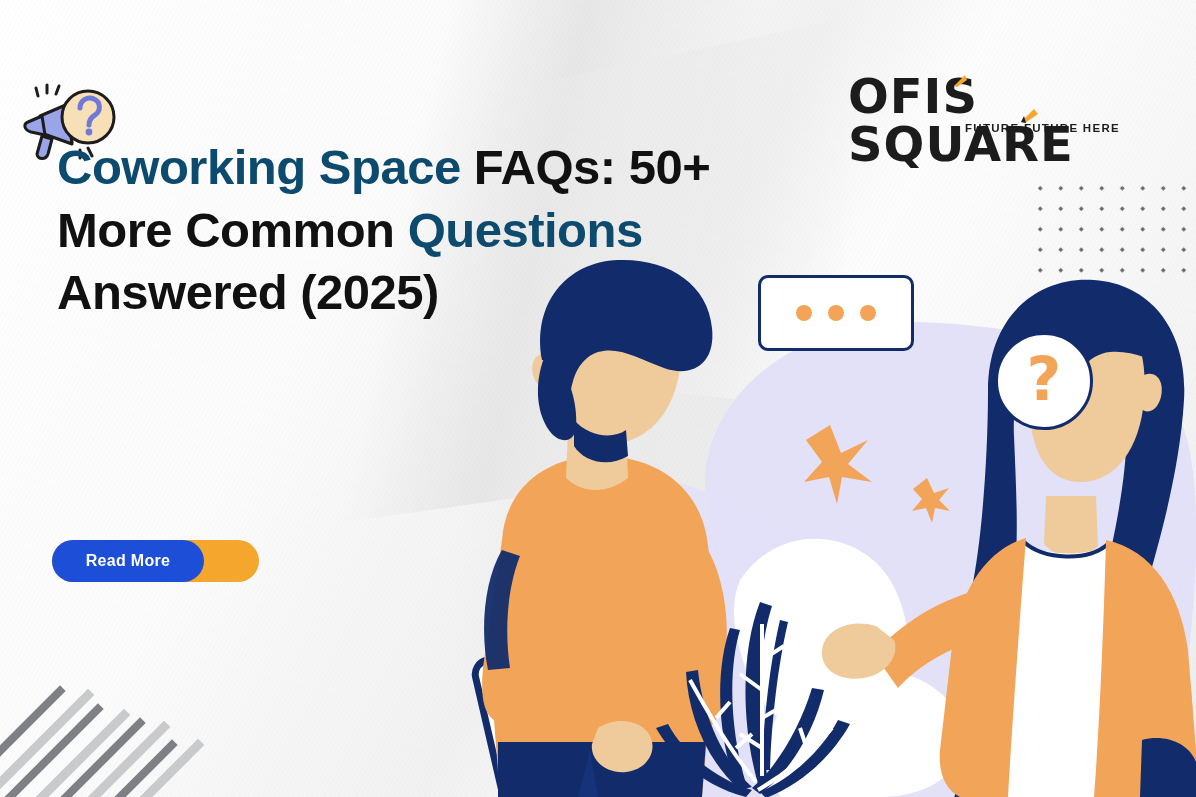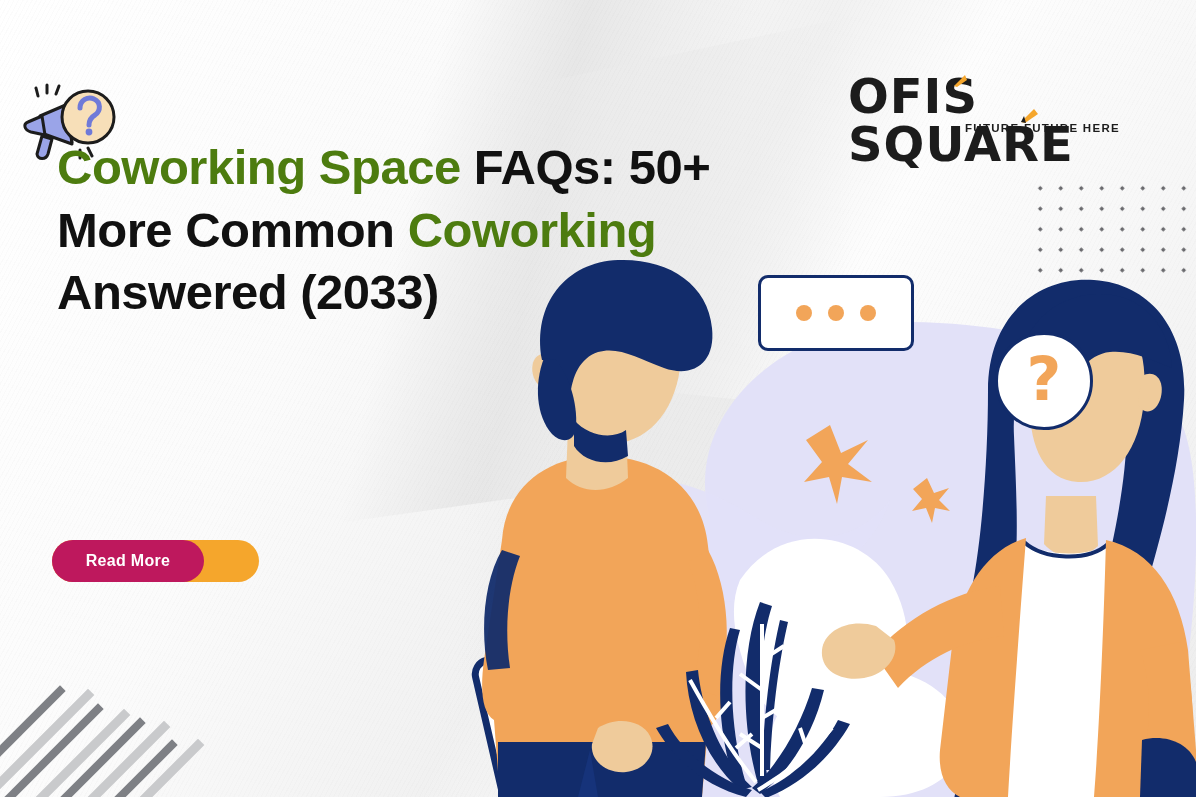"Coworking Space" .headline .hl-orange { color: #4d7c0f -> #0c4a6e }
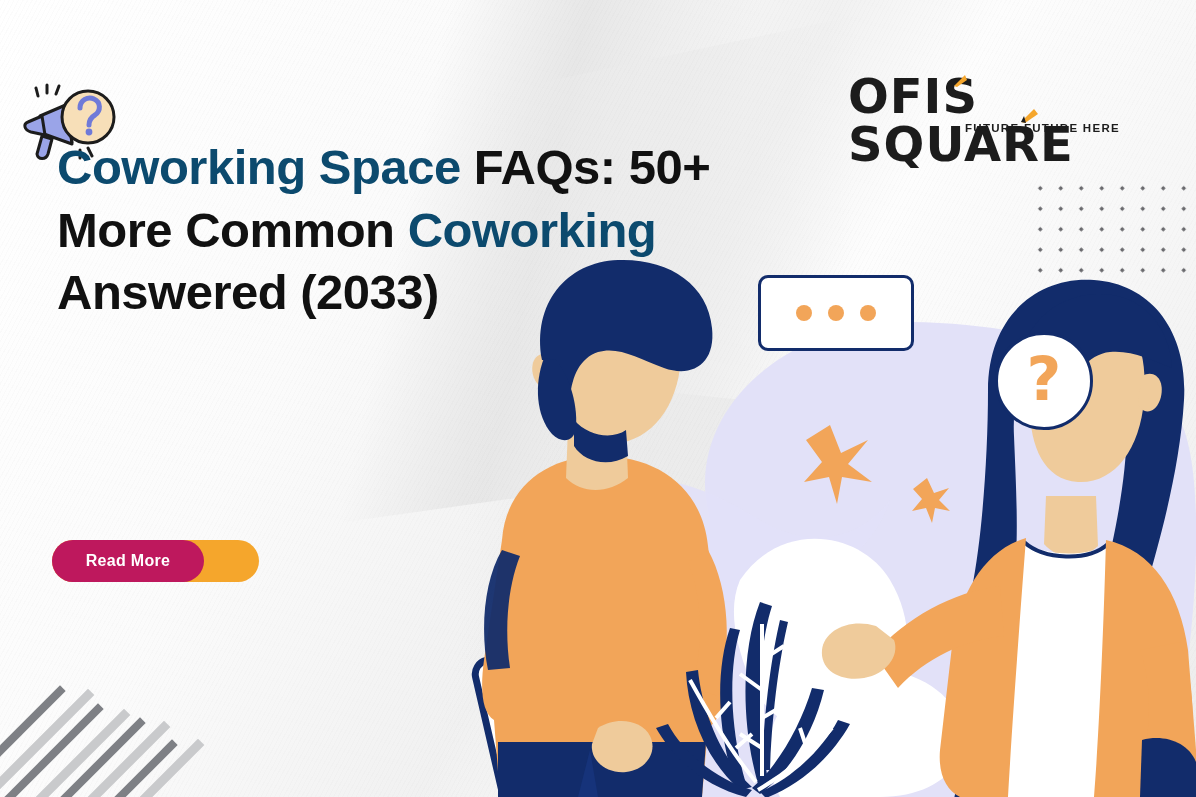"Coworking" span.hl-orange { text: Coworking -> Questions }
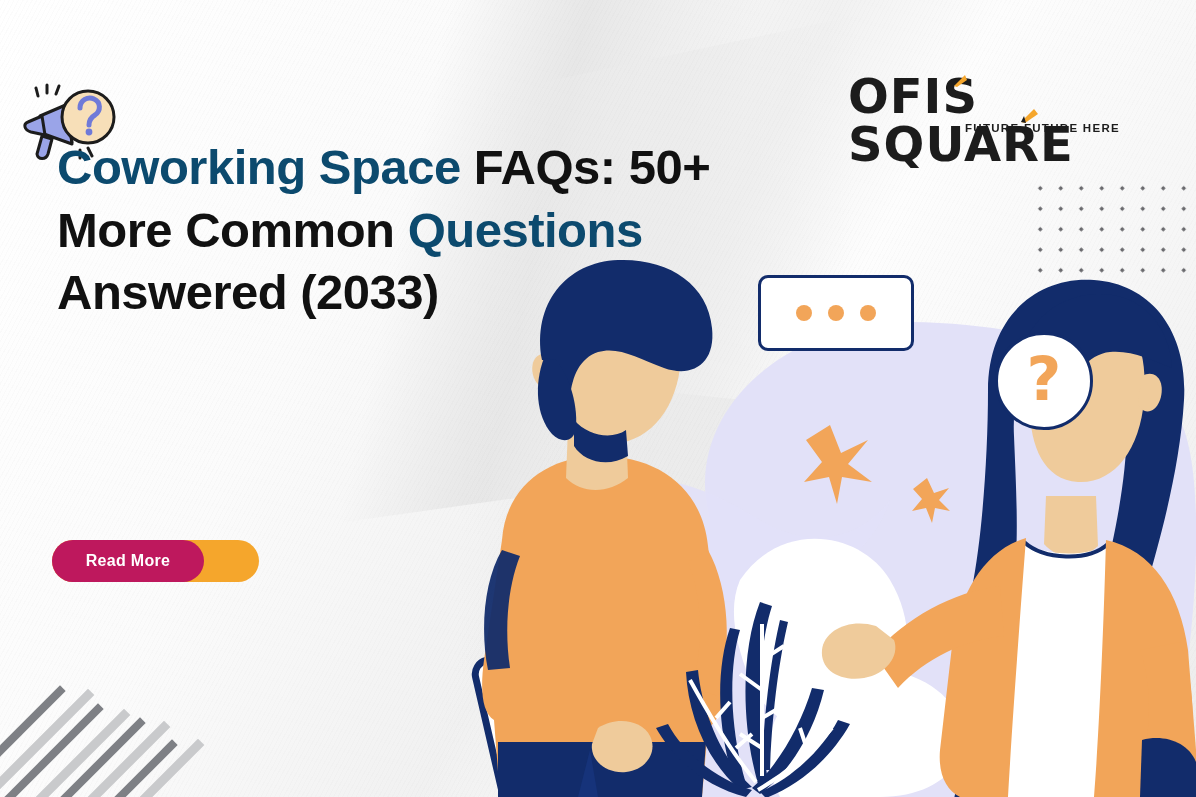"Answered (2033)" span { text: 2033 -> 2025 }
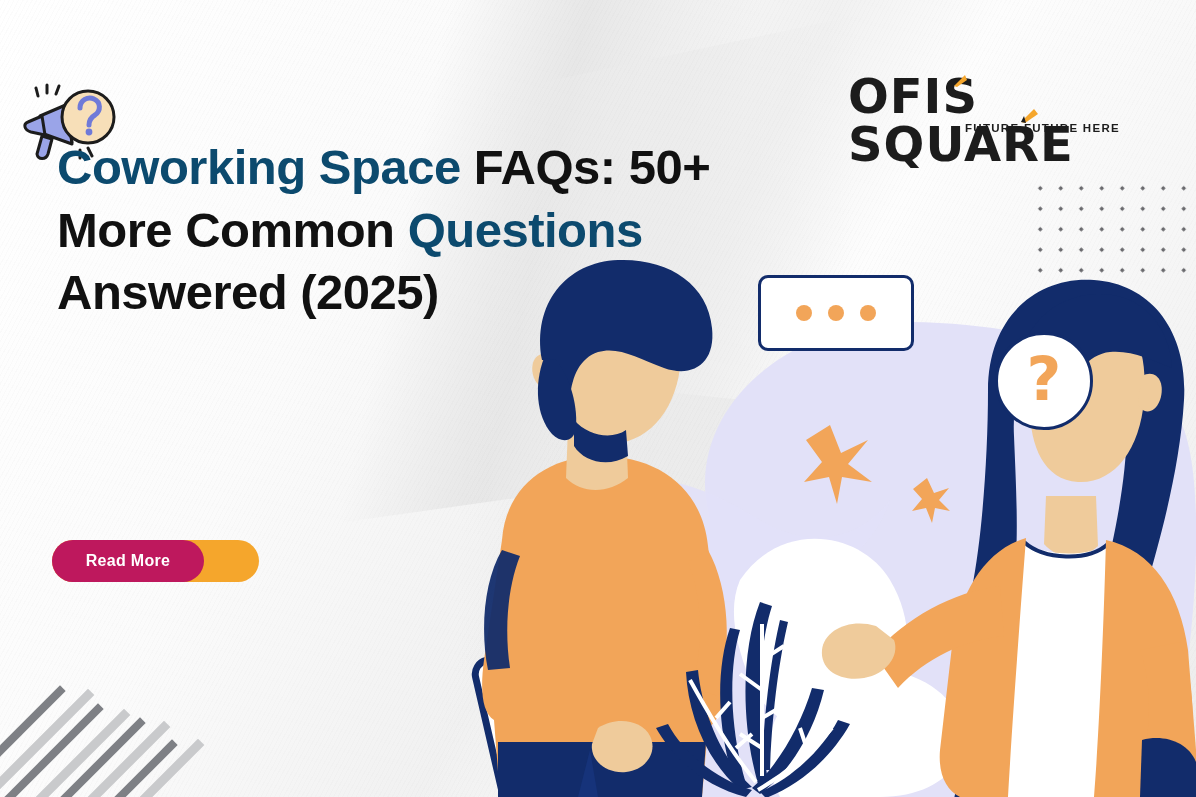"Read More" .btn-fg { background: #be185d -> #1d4ed8 }
